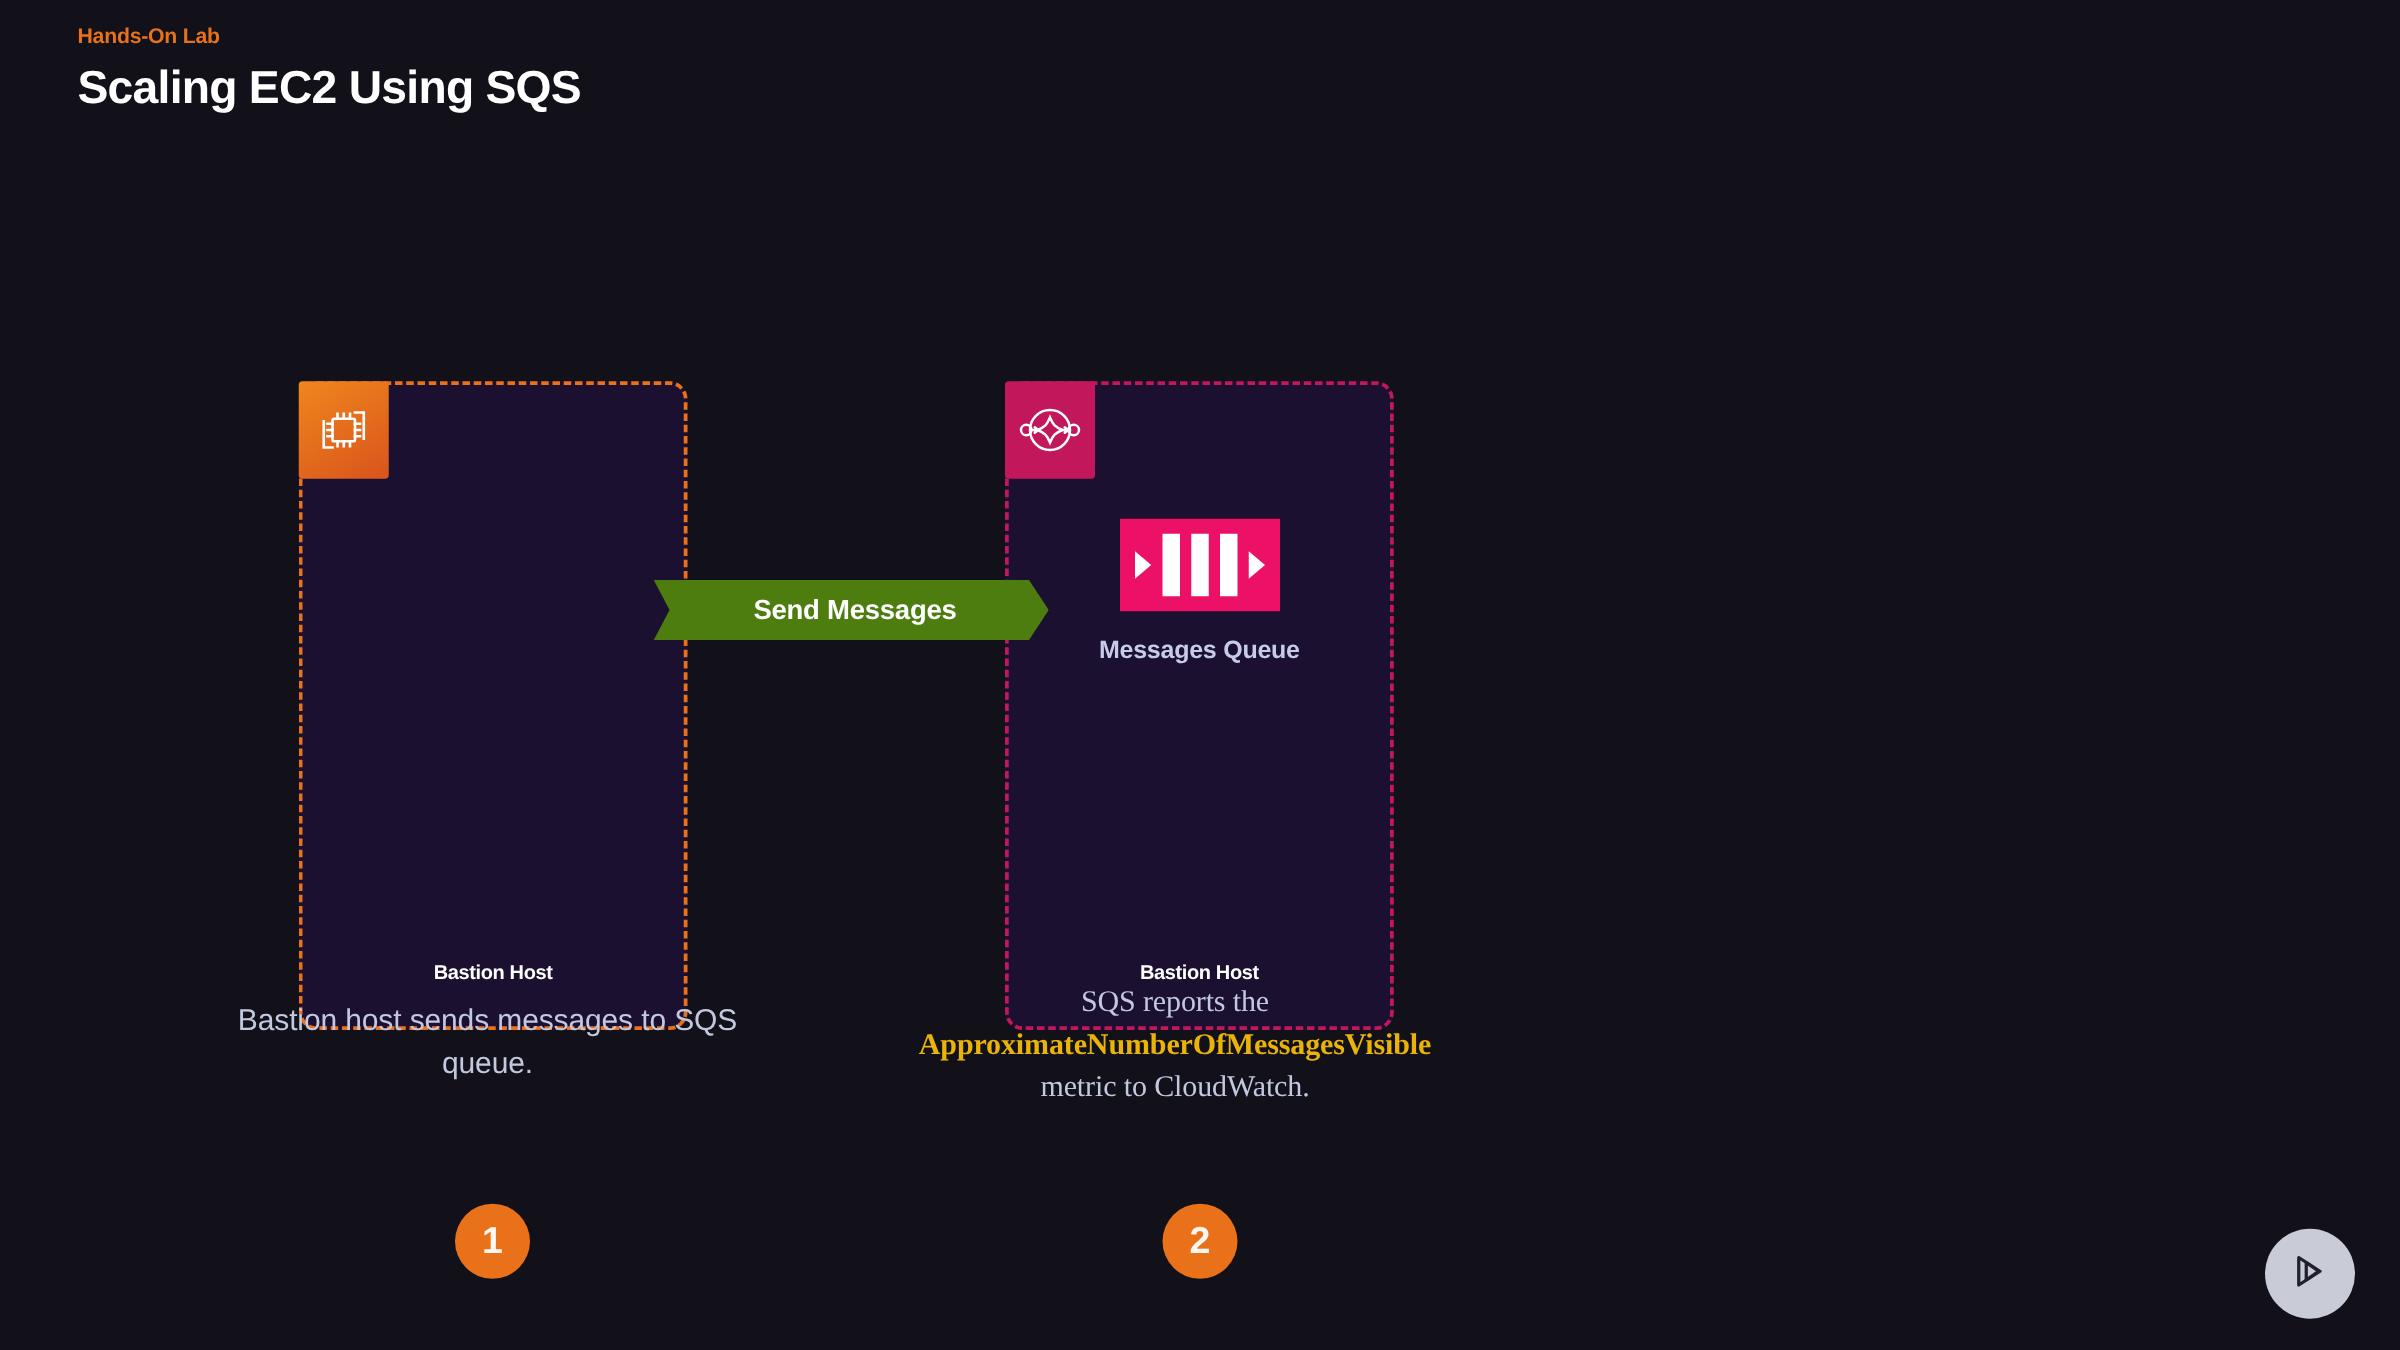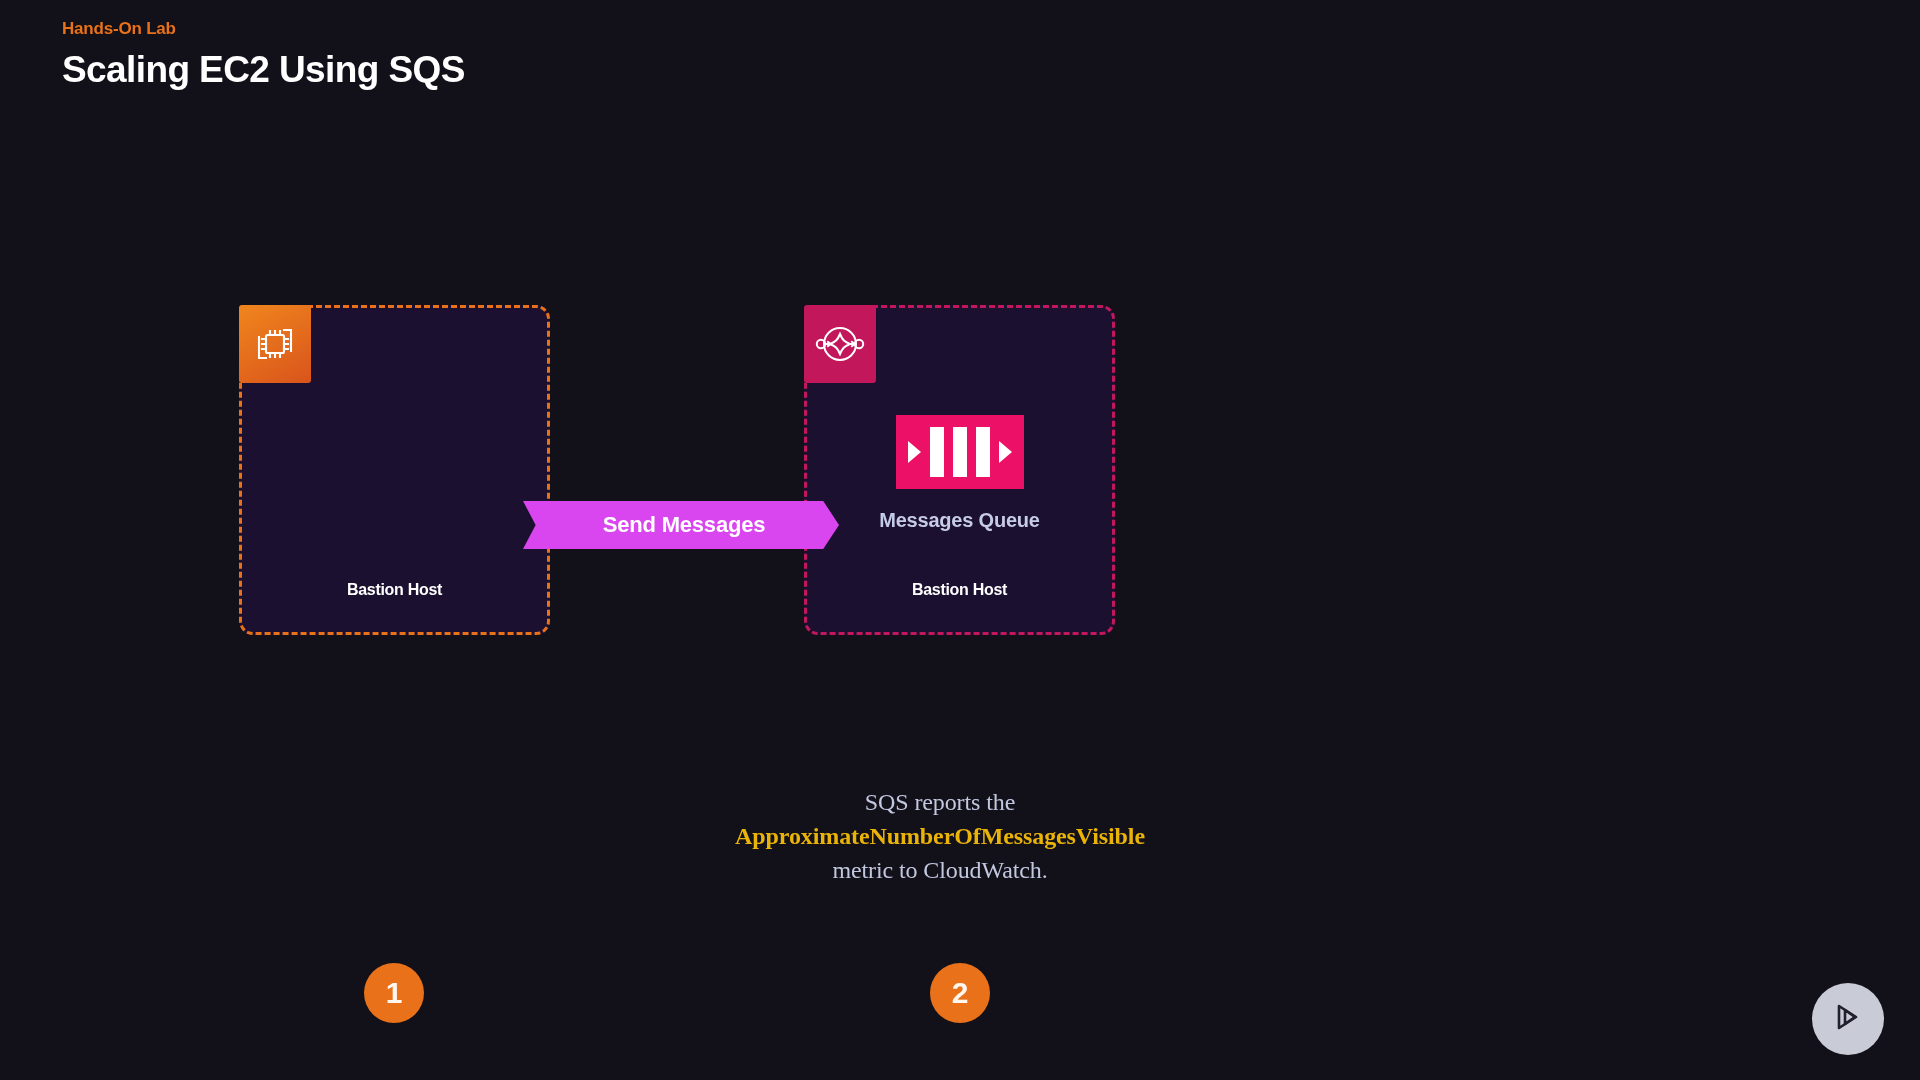"Send Messages" .arrow-banner { background: #d946ef -> #4d7c0f; margin-top: 37px -> none }
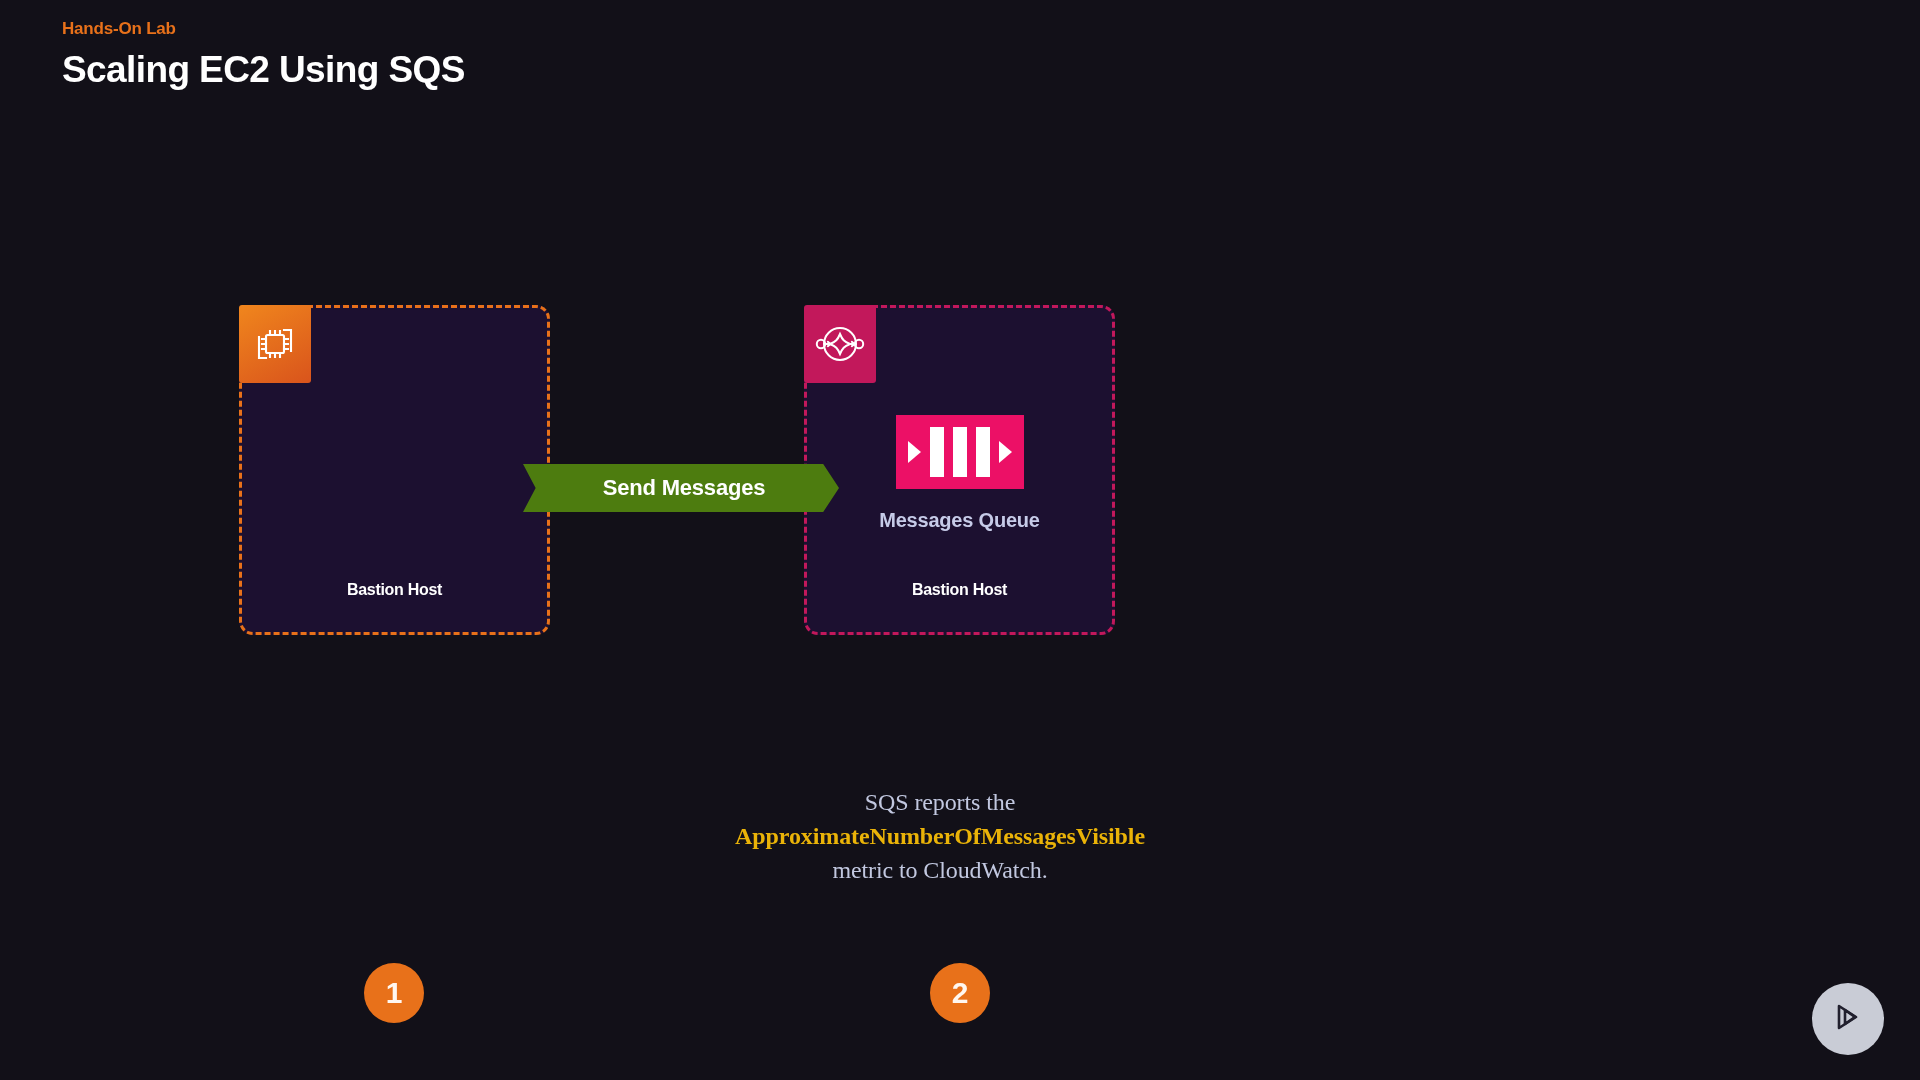"Messages Queue" .card { height: 330px -> 519px }
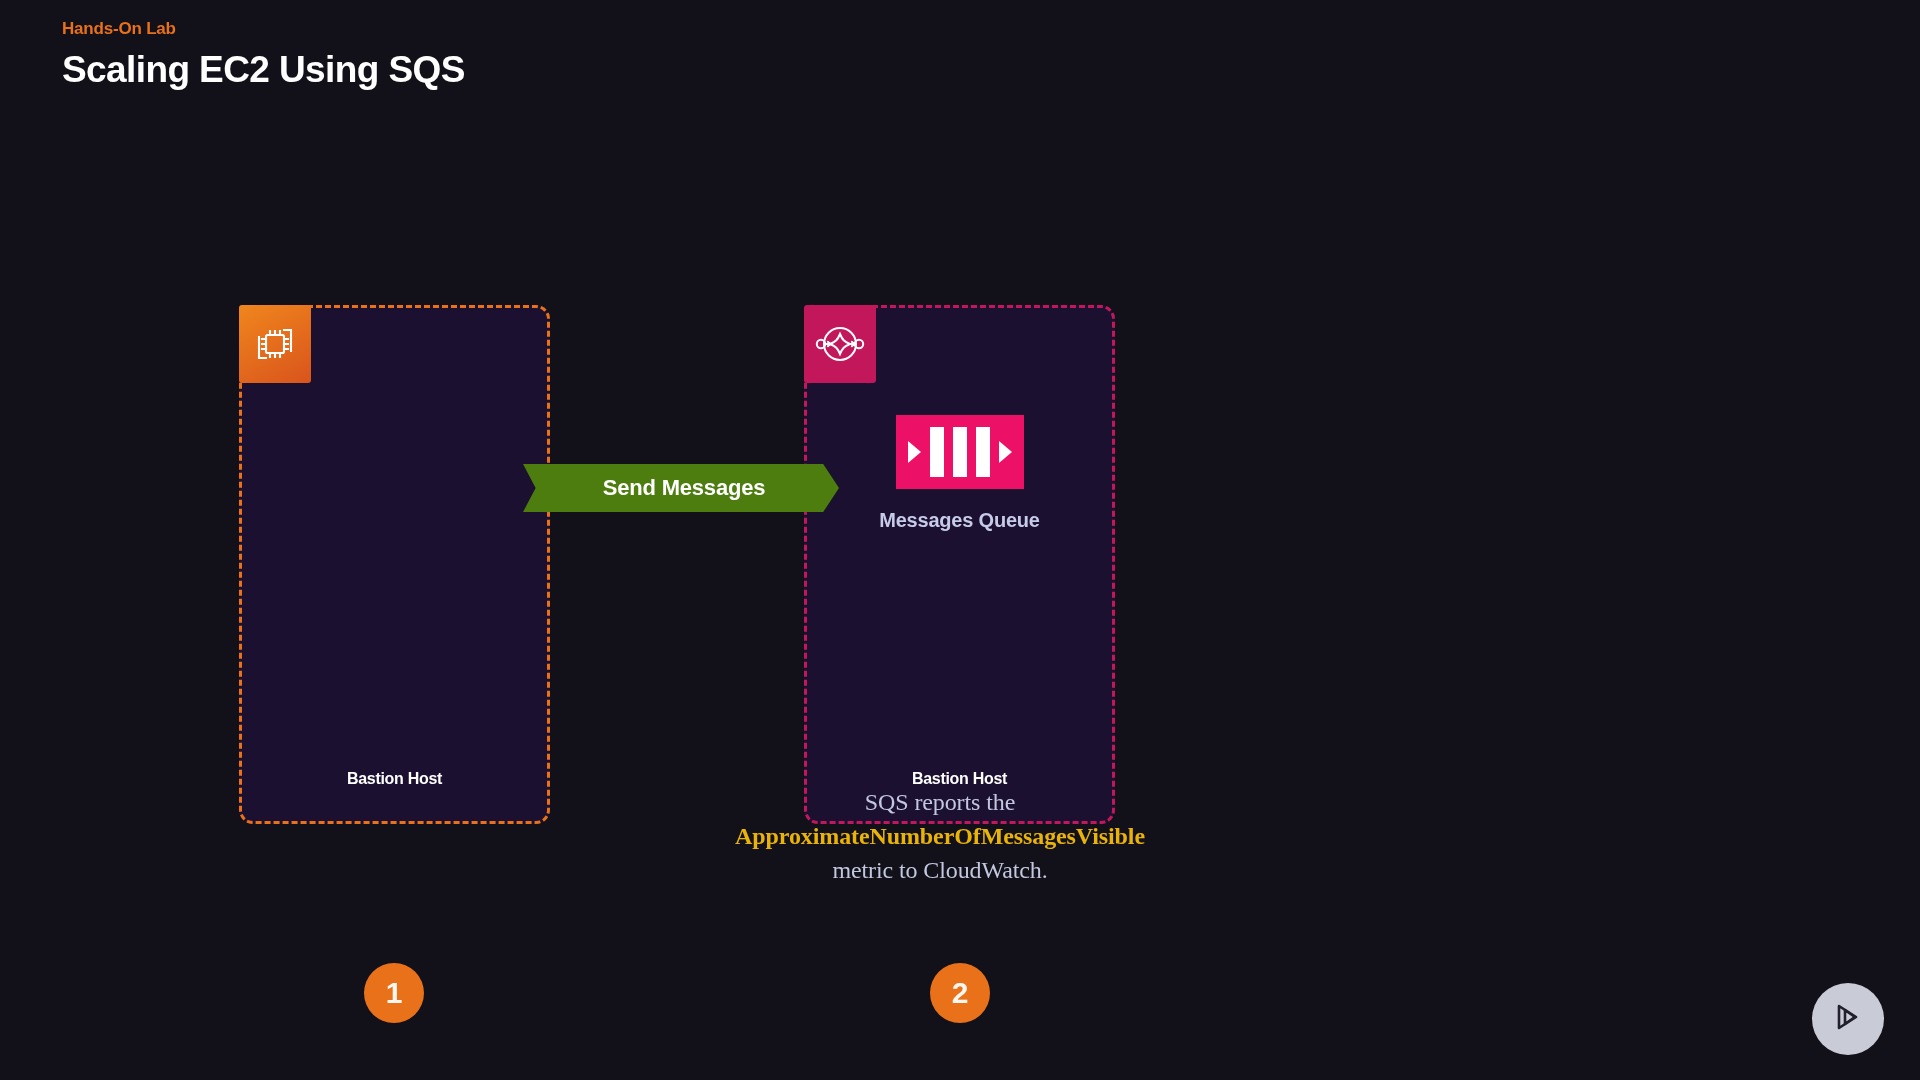"Bastion host sends messages to" div.caption { html: none -> <div> <span>Bastion host sends messages to SQS queue.</span> </div> }
